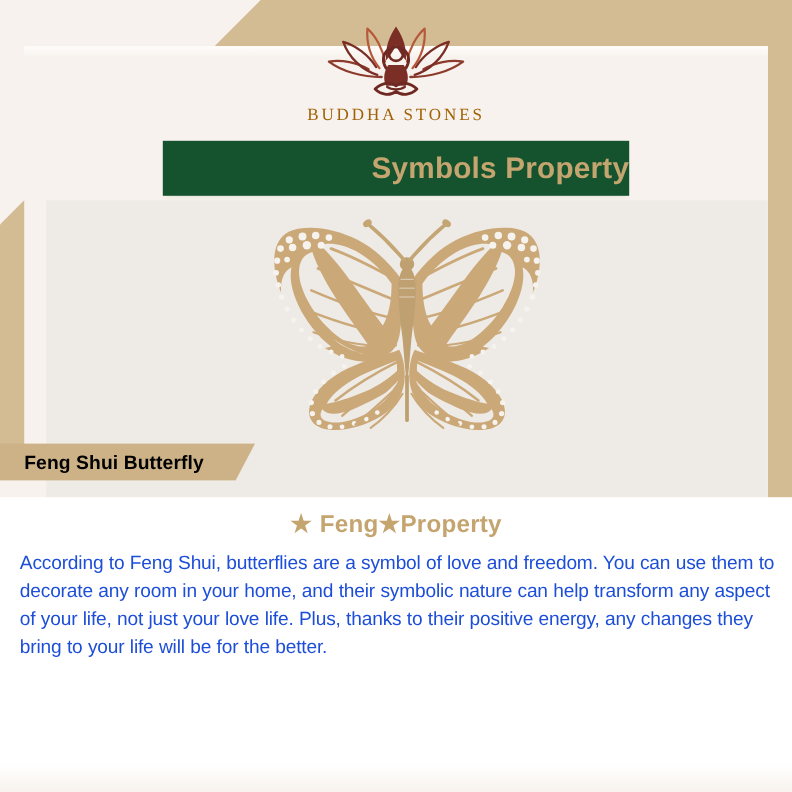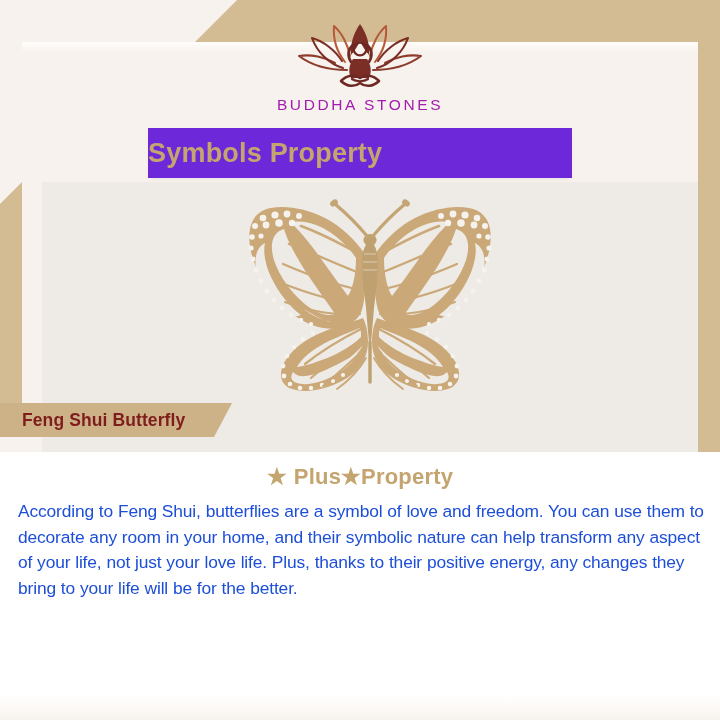"BUDDHA STONES" .logo-word { color: #a21caf -> #a16207; font-family: Liberation Sans, sans-serif -> Liberation Serif, serif }
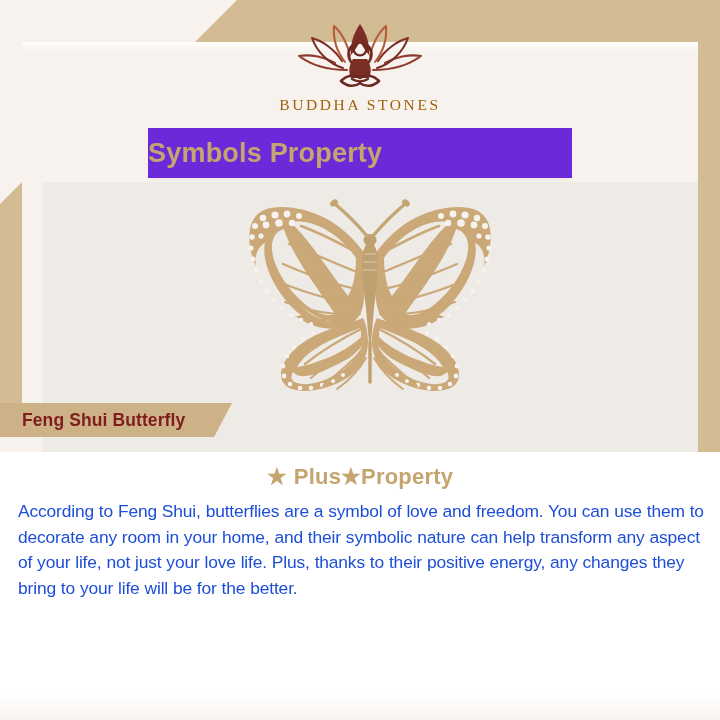"Symbols Property" .banner { background: #6d28d9 -> #14532d; justify-content: flex-start -> flex-end }
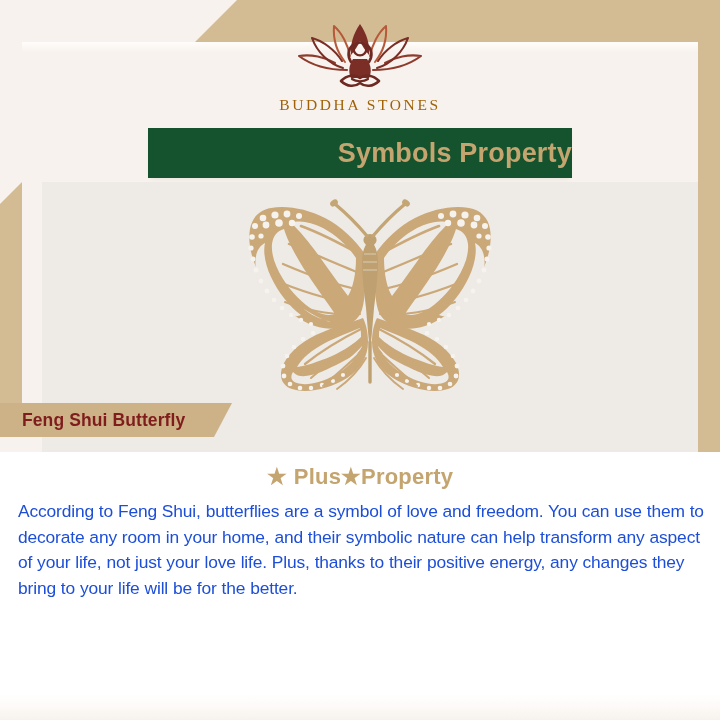"Feng Shui Butterfly" .ribbon-text { color: #7f1d1d -> #000000 }
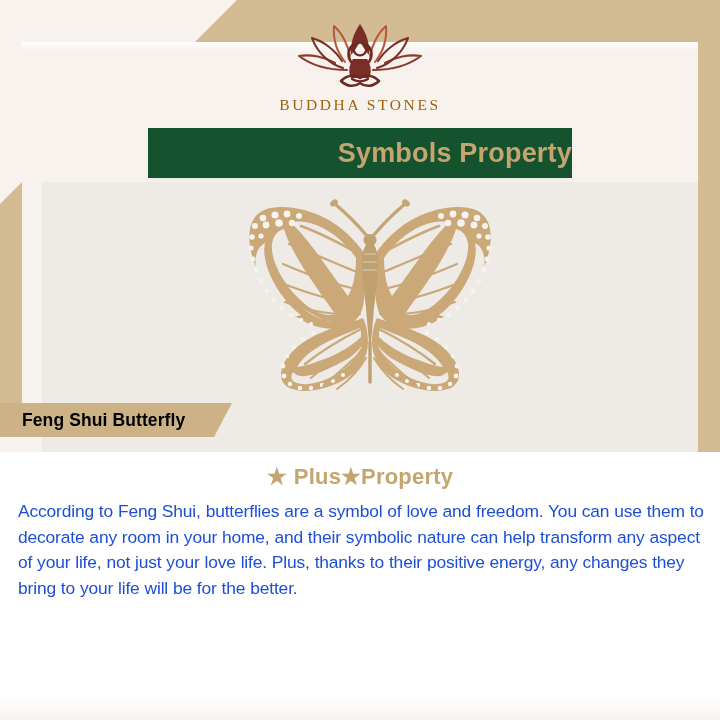"Plus" span { text: Plus -> Feng }
